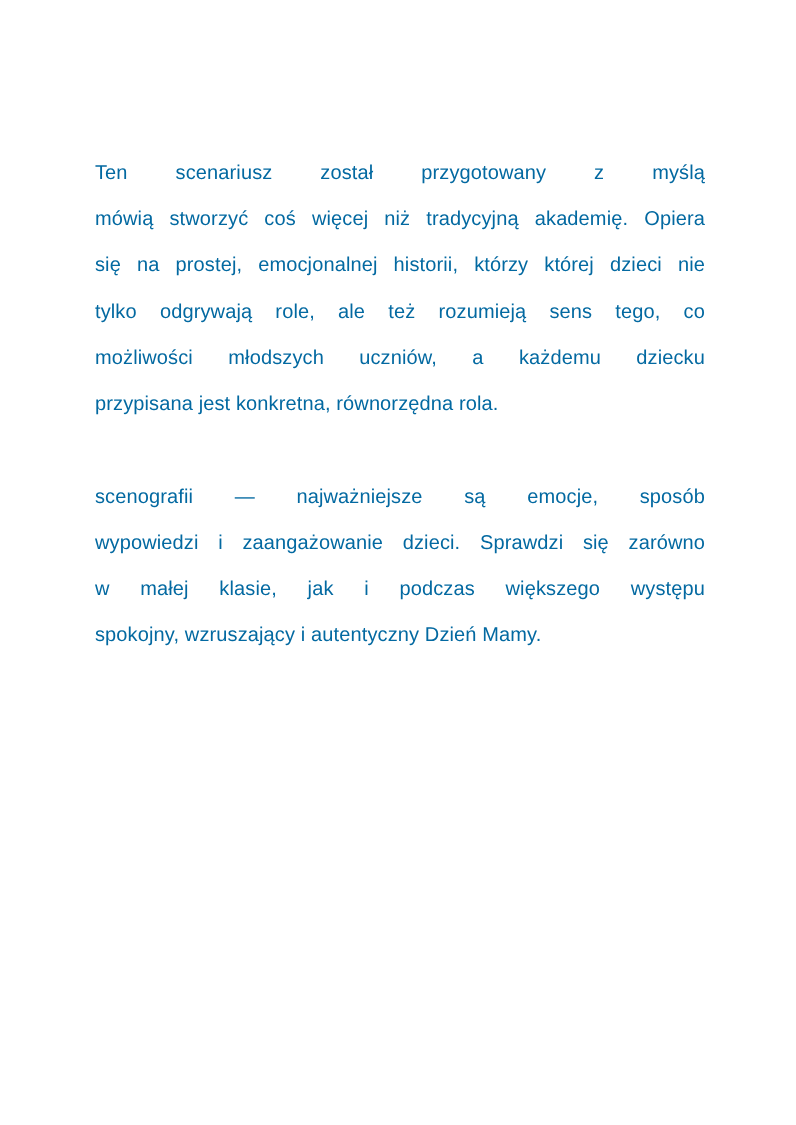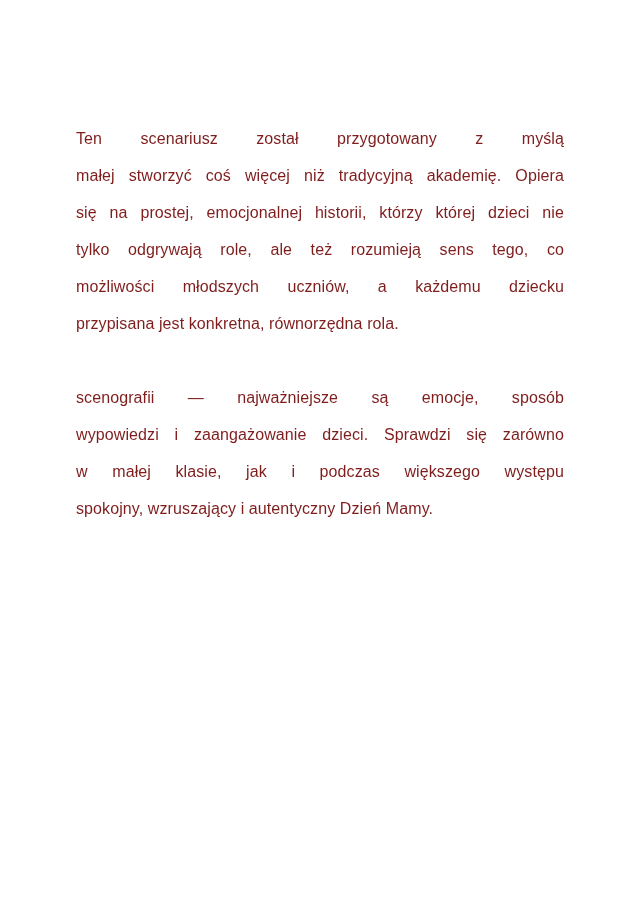"Ten scenariusz został przygotowany z" .content { color: #7f1d1d -> #0369a1 }
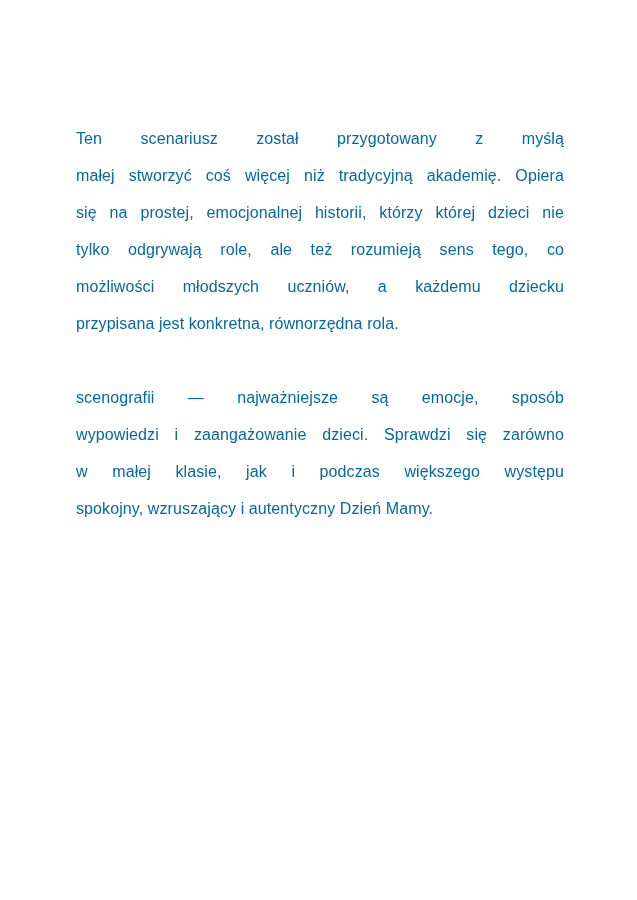"małej stworzyć coś więcej niż" div.line { text: małej -> mówią }
